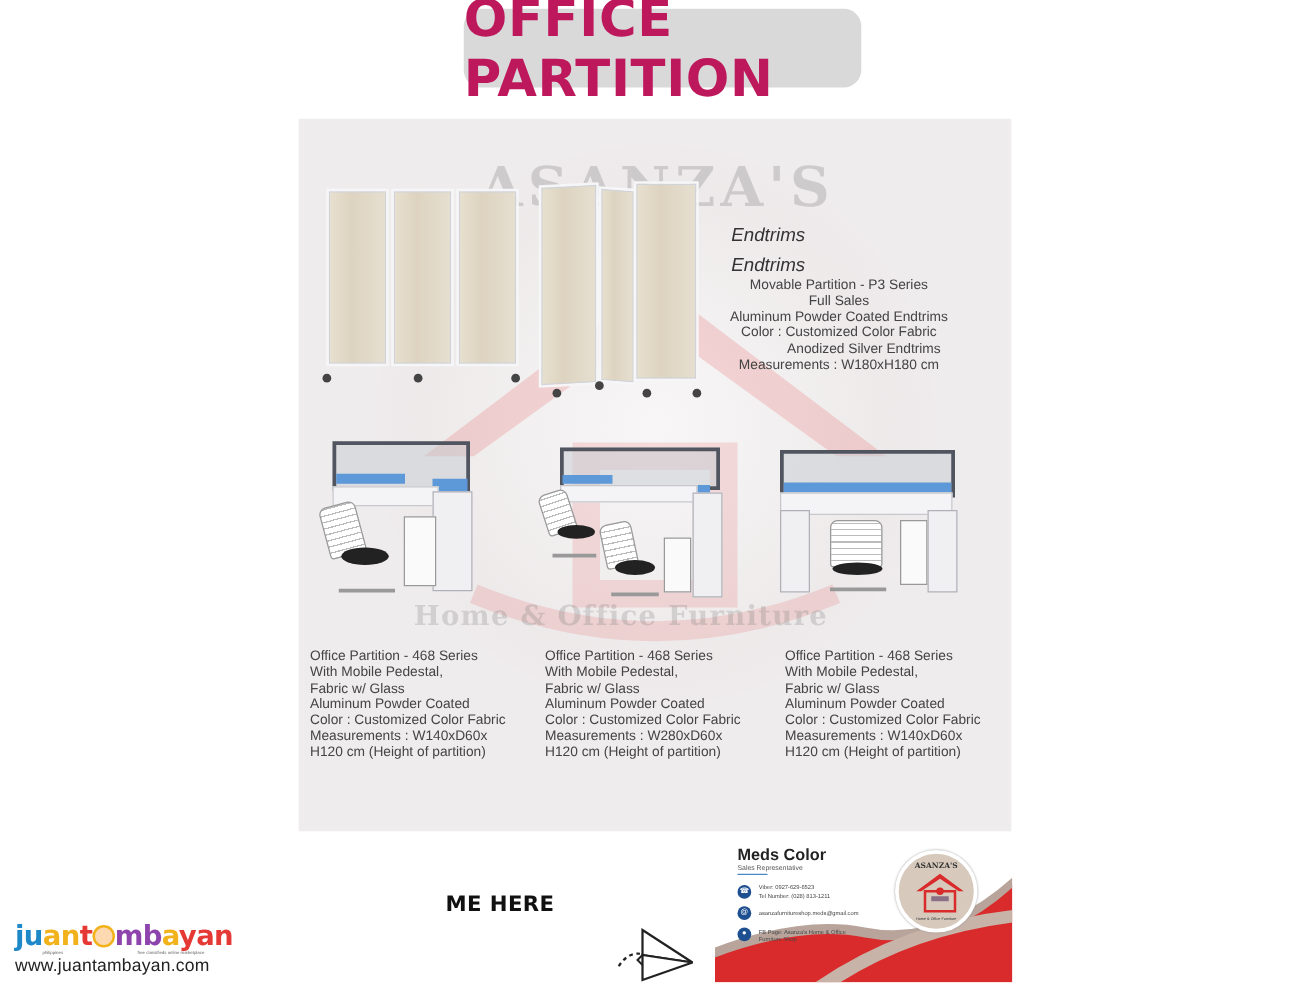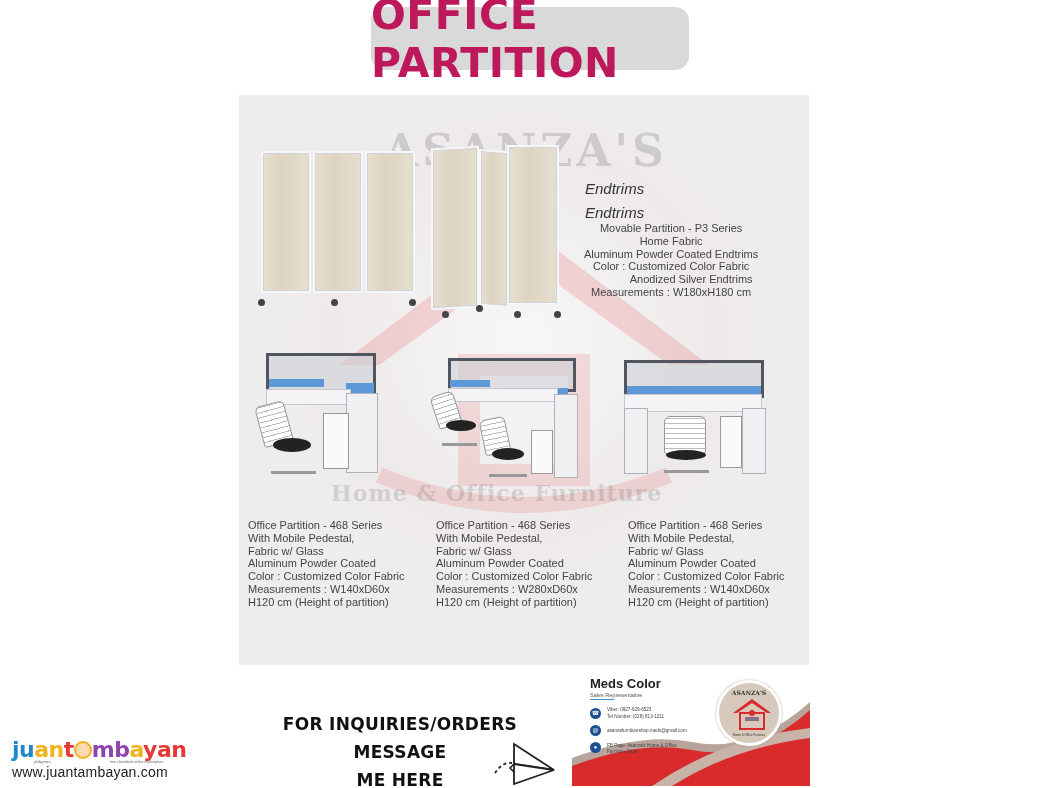"Home Fabric" div { text: Home Fabric -> Full Sales }
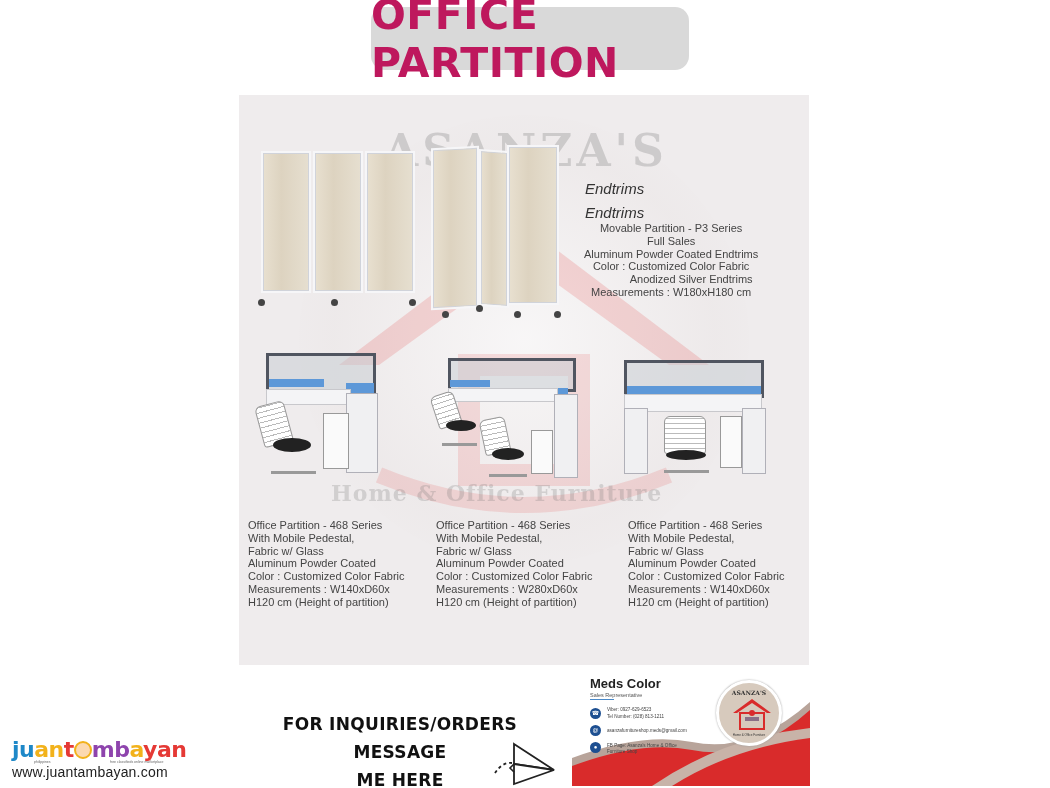"FOR INQUIRIES/ORDERS MESSAGE" div { html: <div>FOR INQUIRIES/ORDERS MESSAGE</div> -> none }
